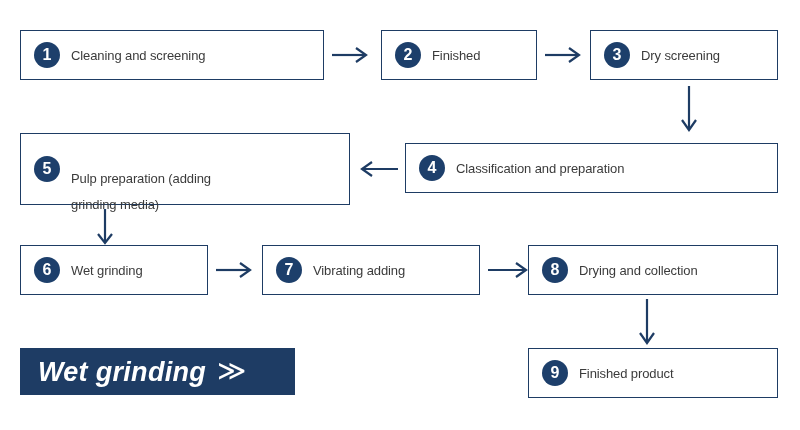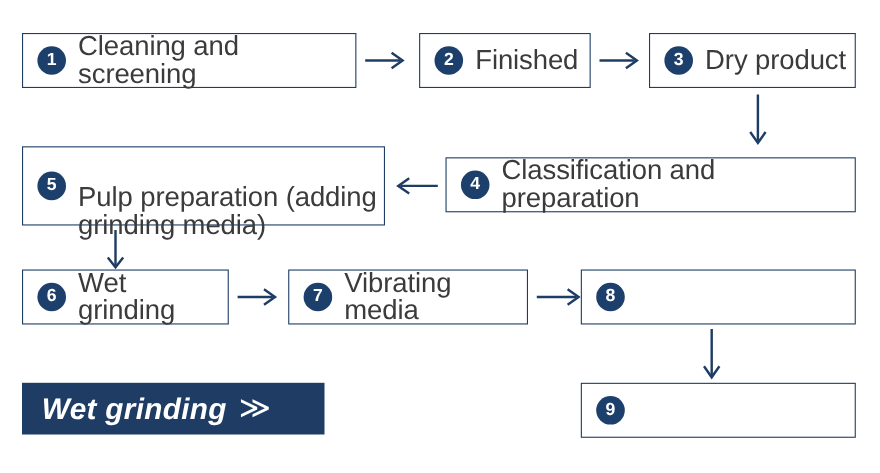"Cleaning and screening" .node .node-label { font-size: 25px -> 13px }
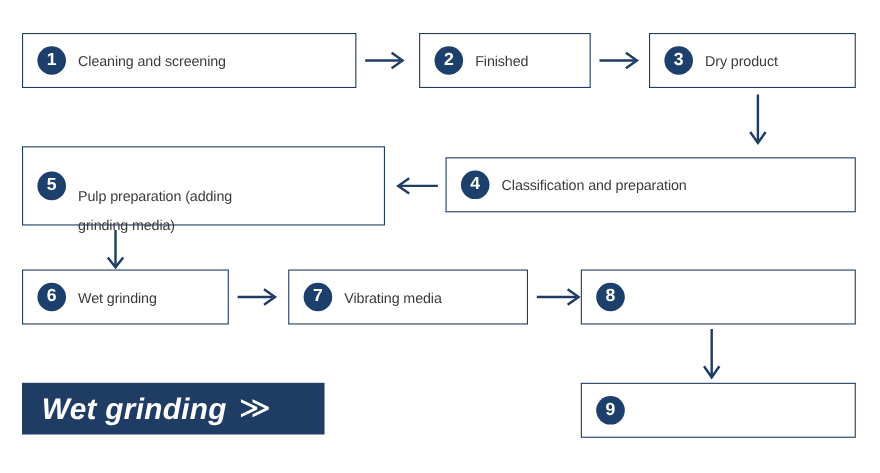"Dry product" span.node-label { text: product -> screening }
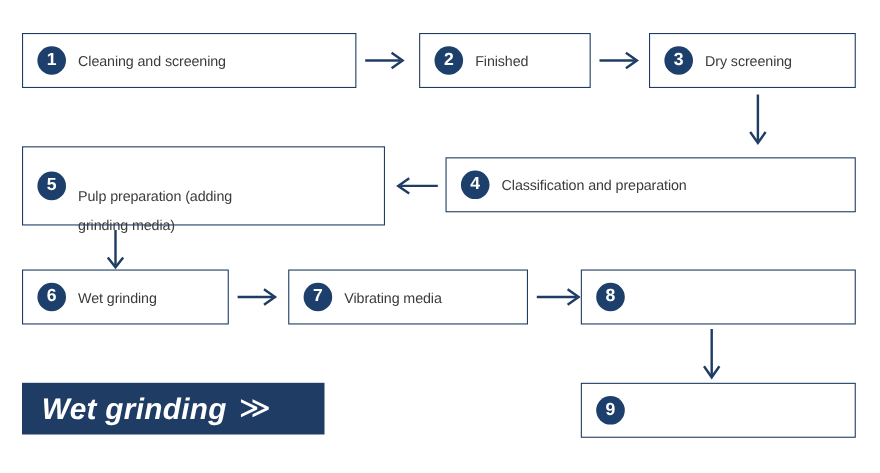"Vibrating media" span.node-label { text: media -> adding }
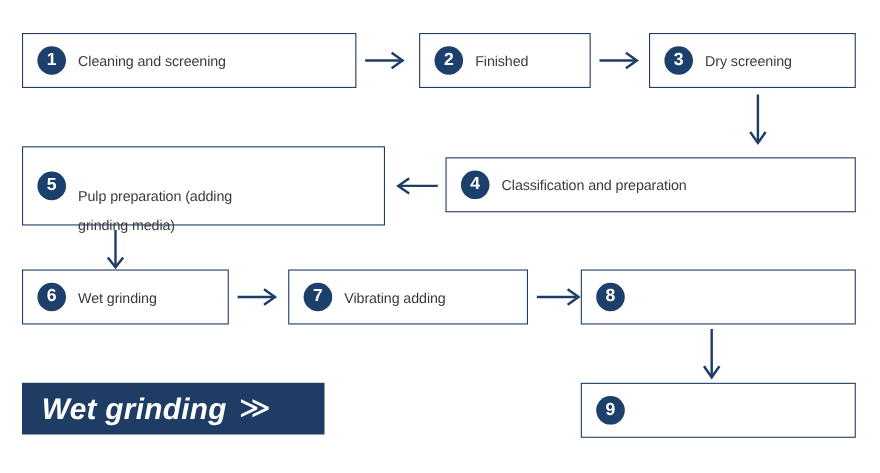"Drying and collection" span.node-label { html: none -> <span>Drying and collection</span> }
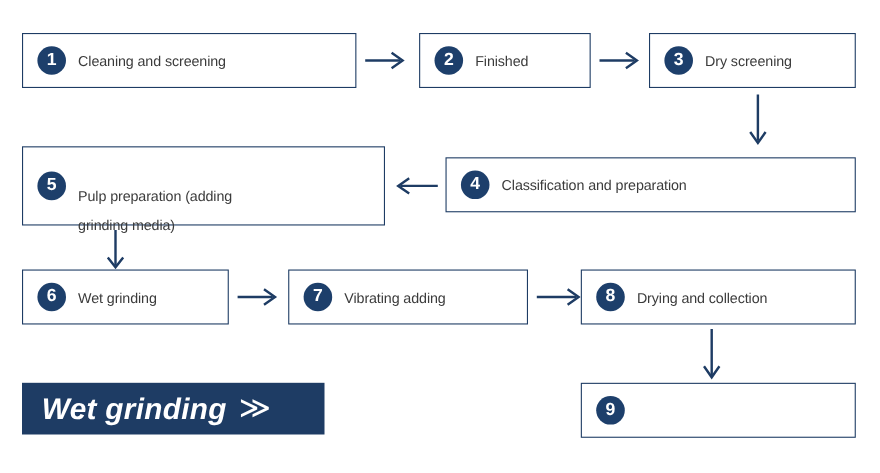"Finished product" span.node-label { html: none -> <span>Finished product</span> }
